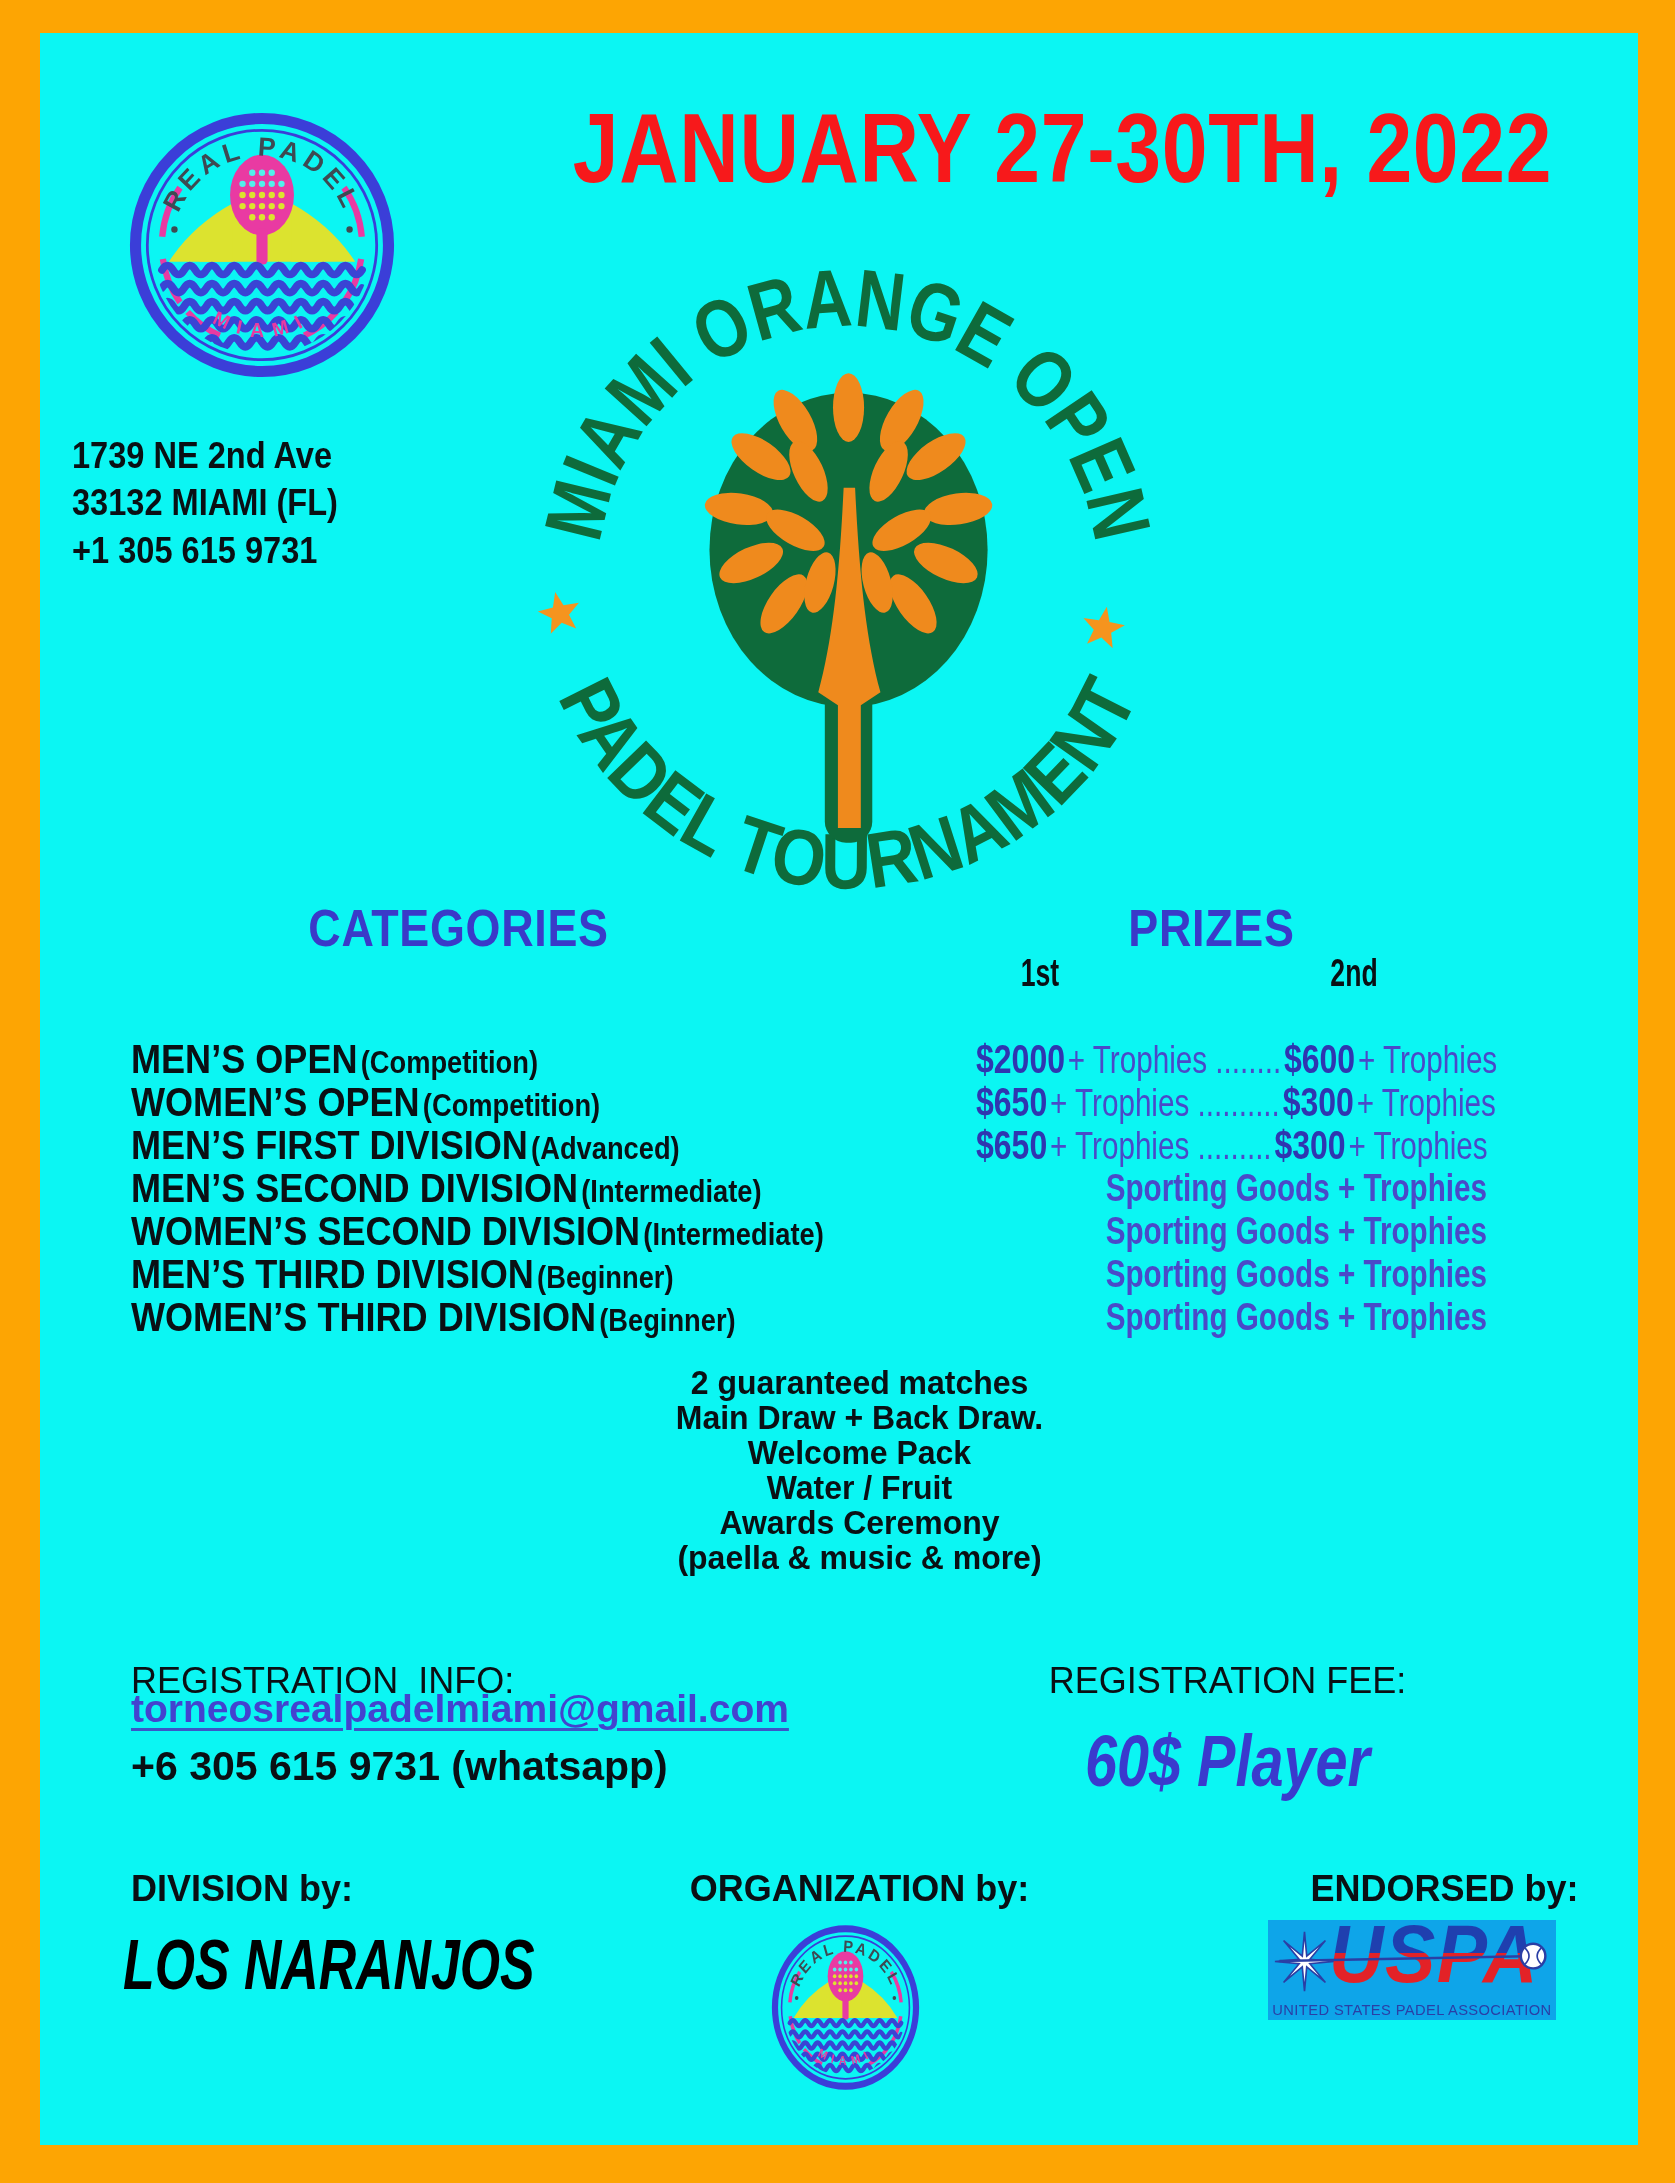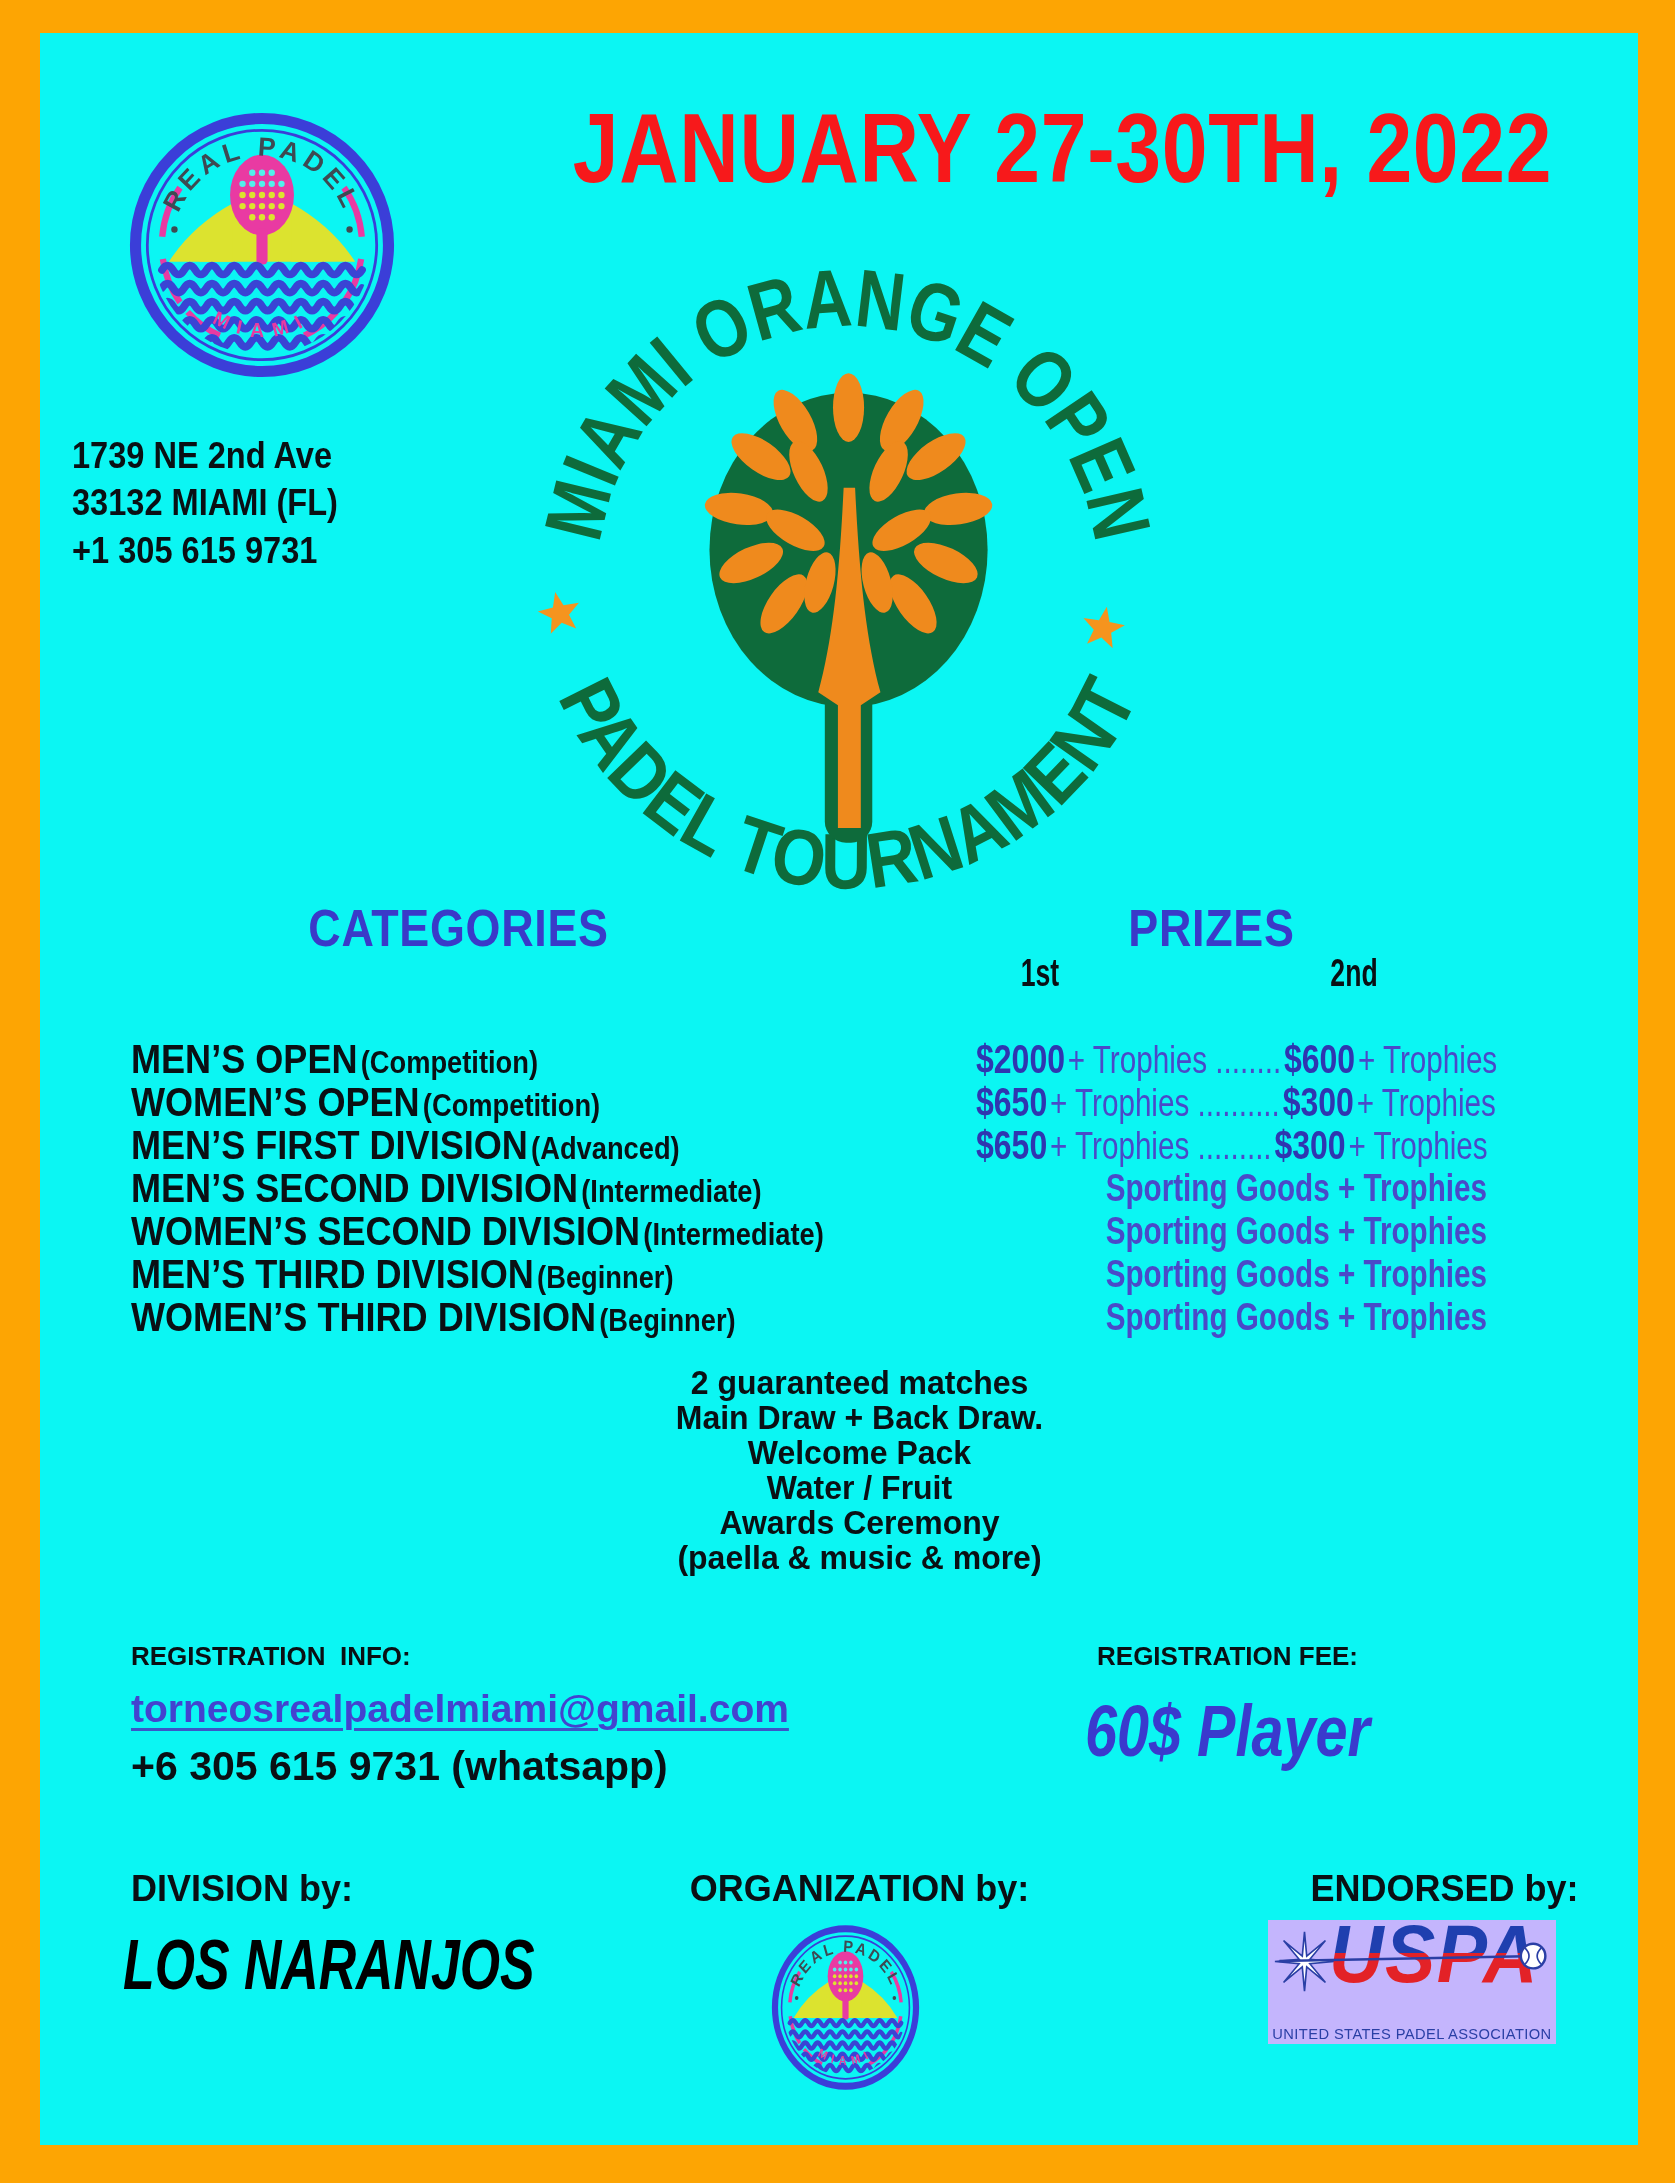"REGISTRATION INFO:" .reg-label { font-size: 26px -> 36px; font-weight: 700 -> 400; margin-top: none -> 19px }
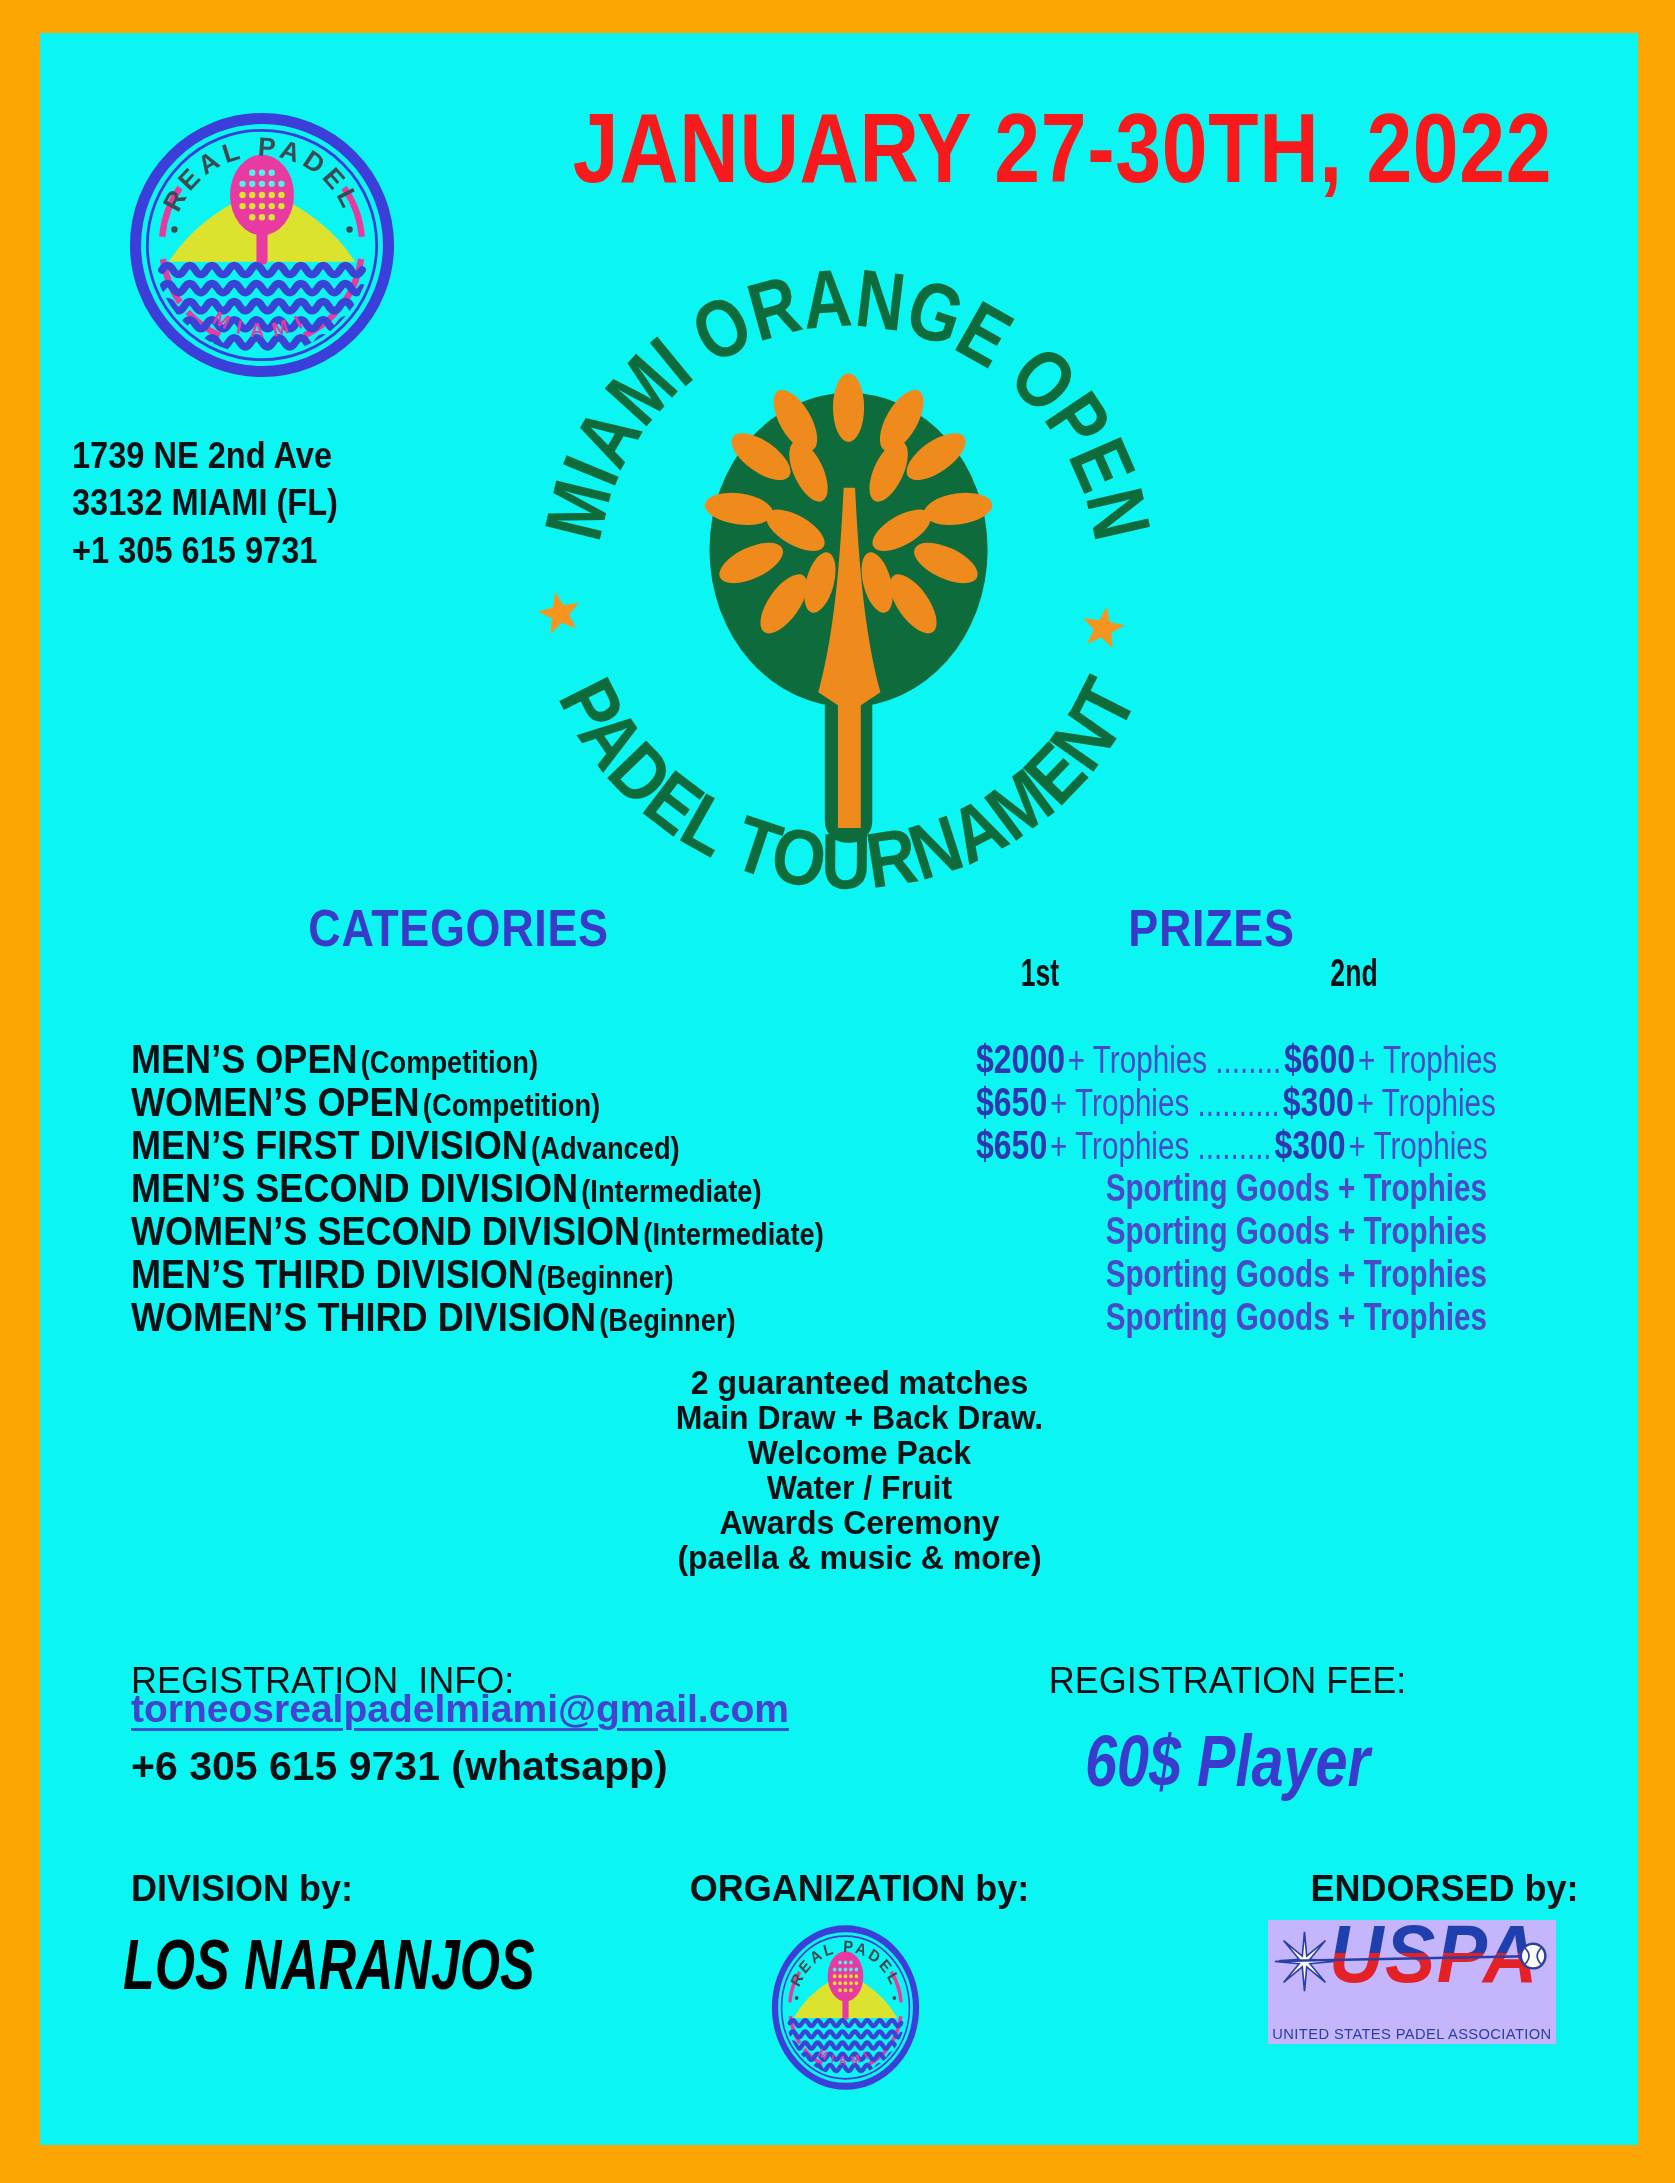"USPA" .uspa { background: #c4b5fd -> #0ea5e9; height: 124px -> 100px }
